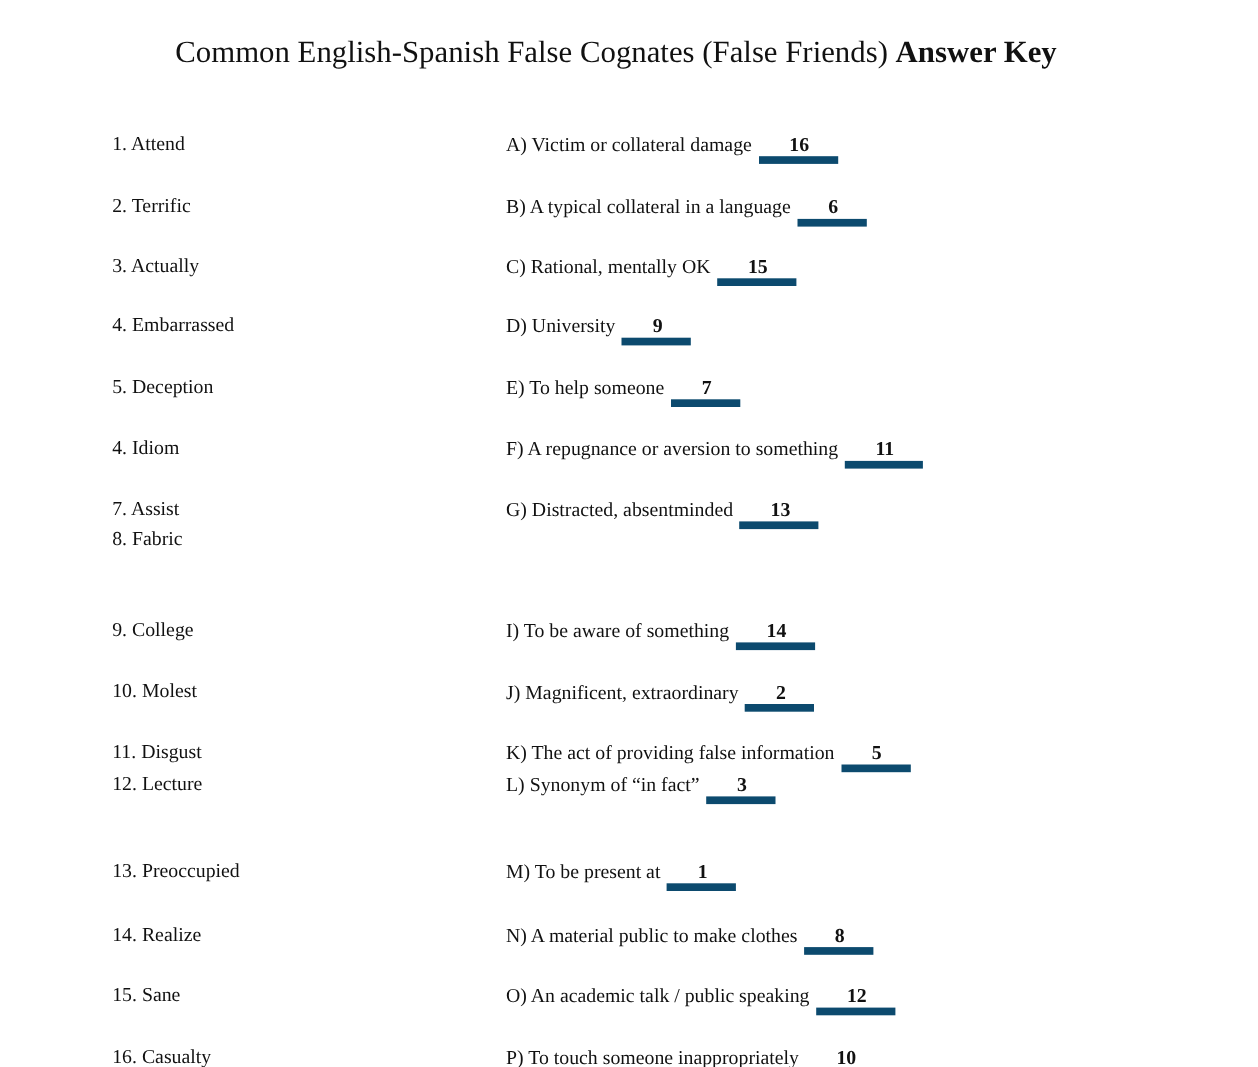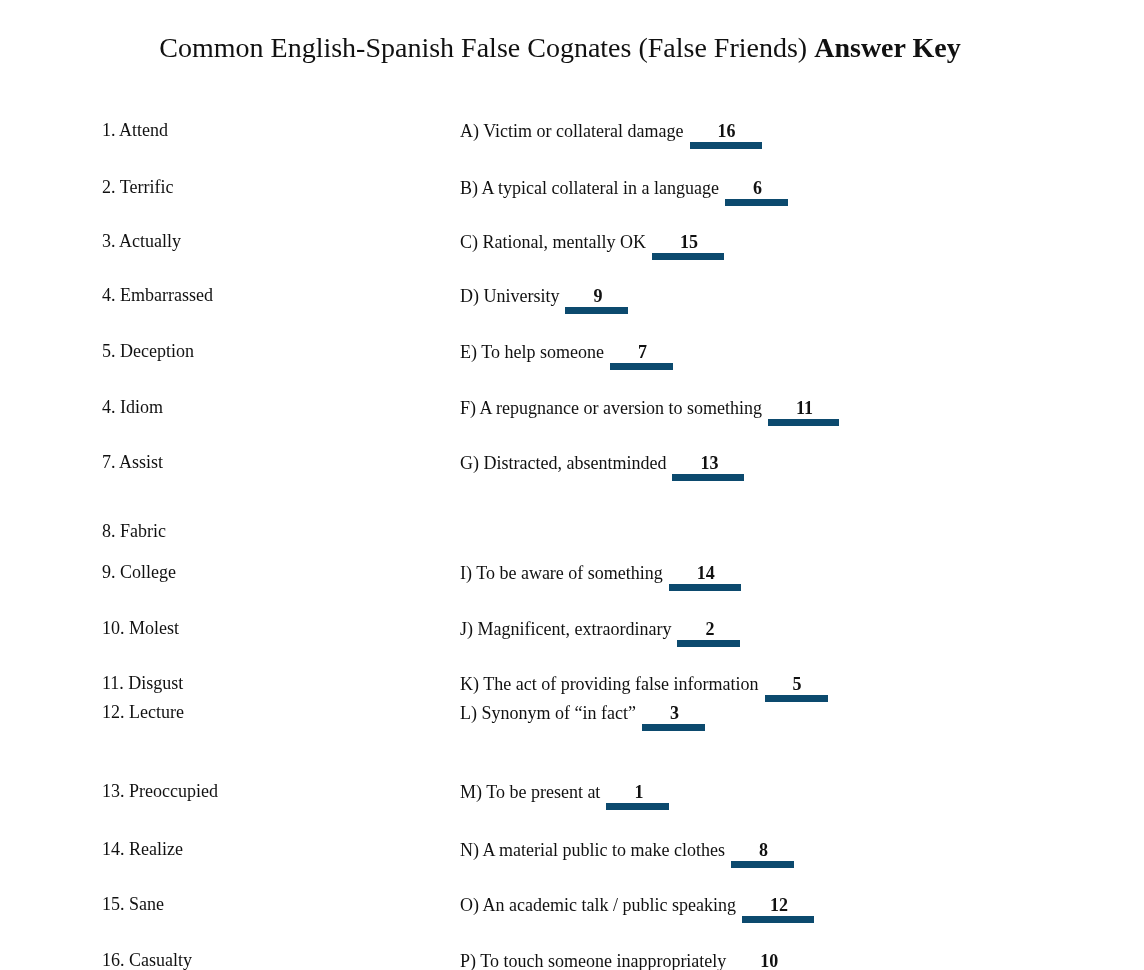"8. Fabric" div.row { top: 521px -> 479px }
